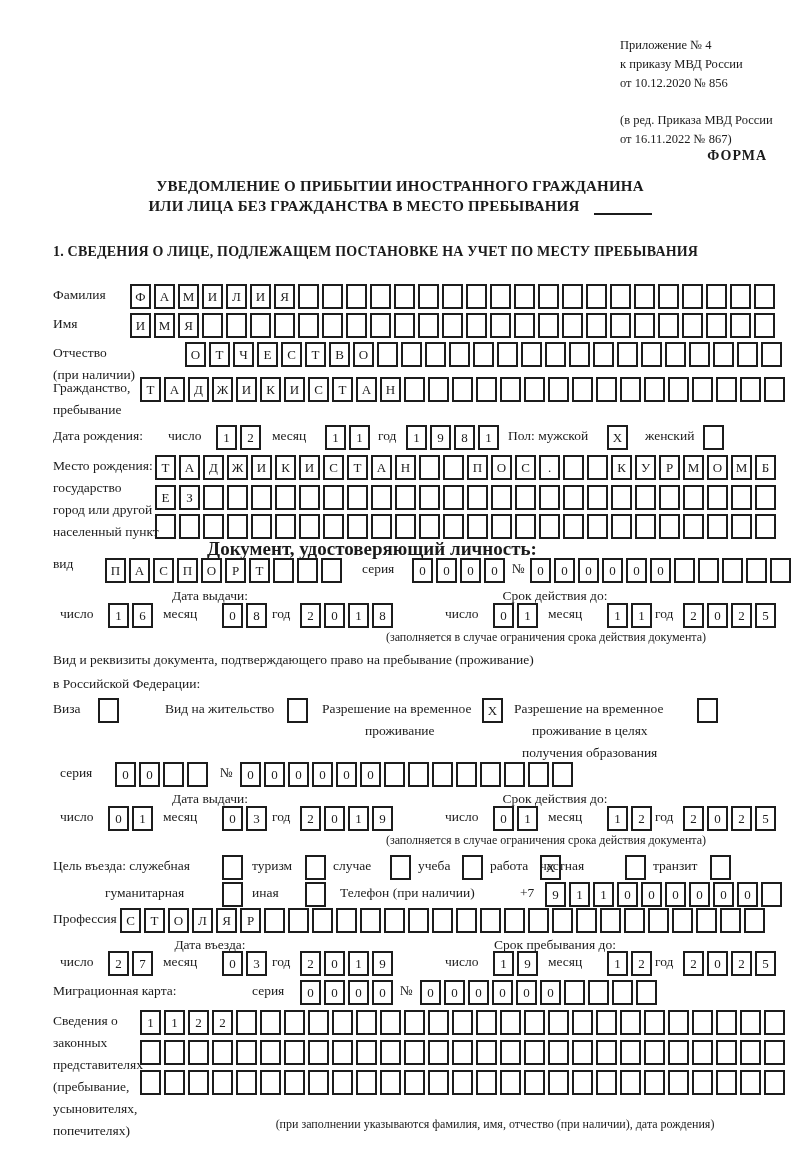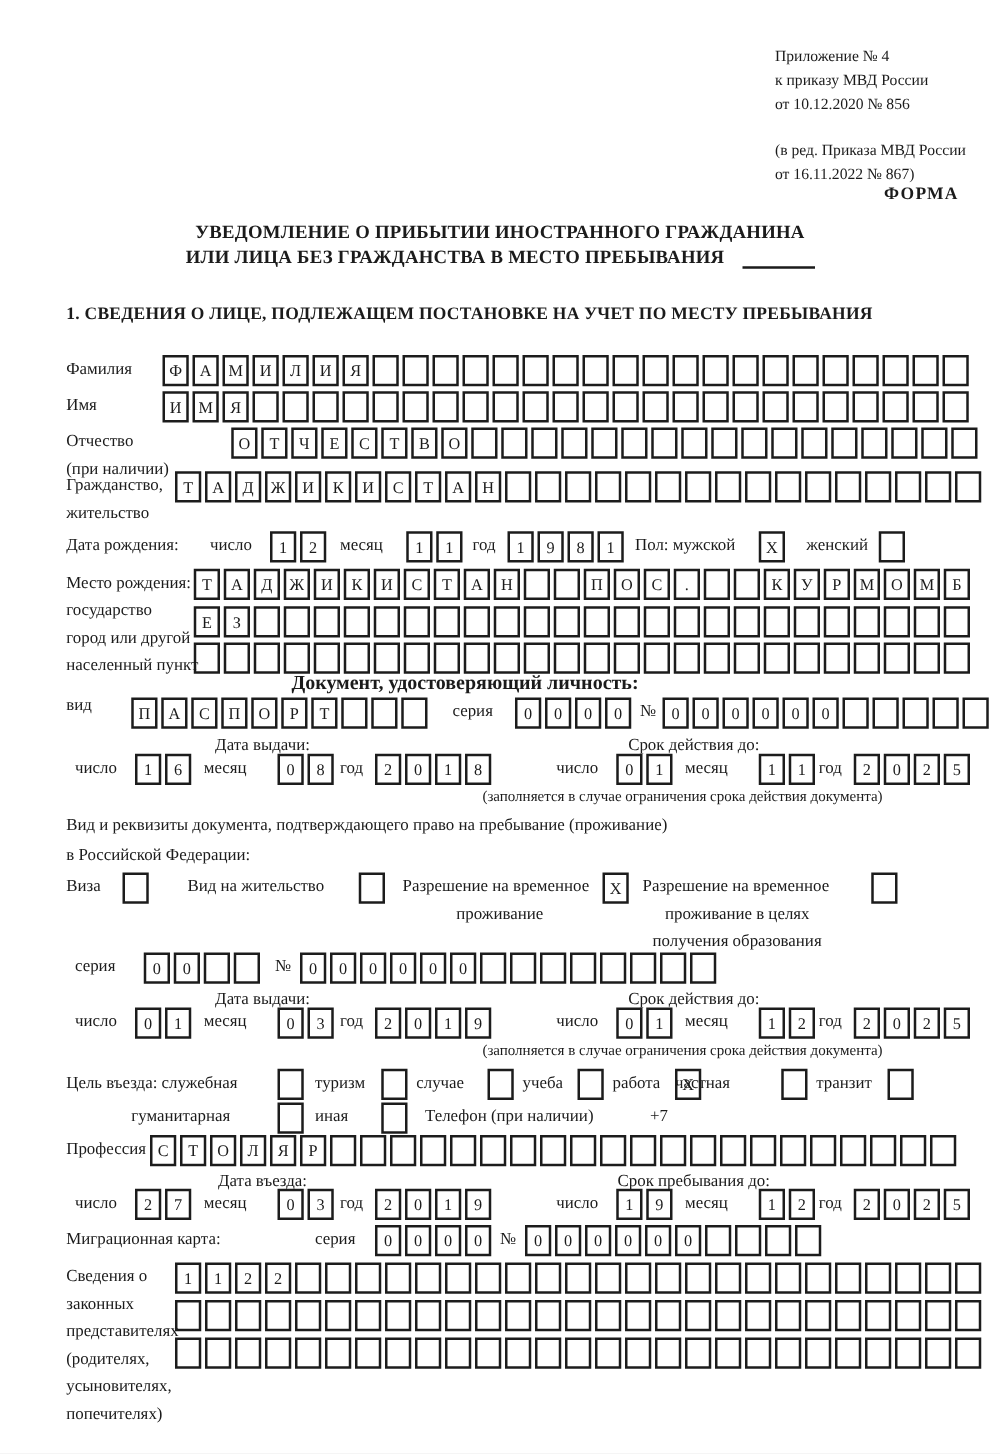"жительство" span.abs { text: жительство -> пребывание }
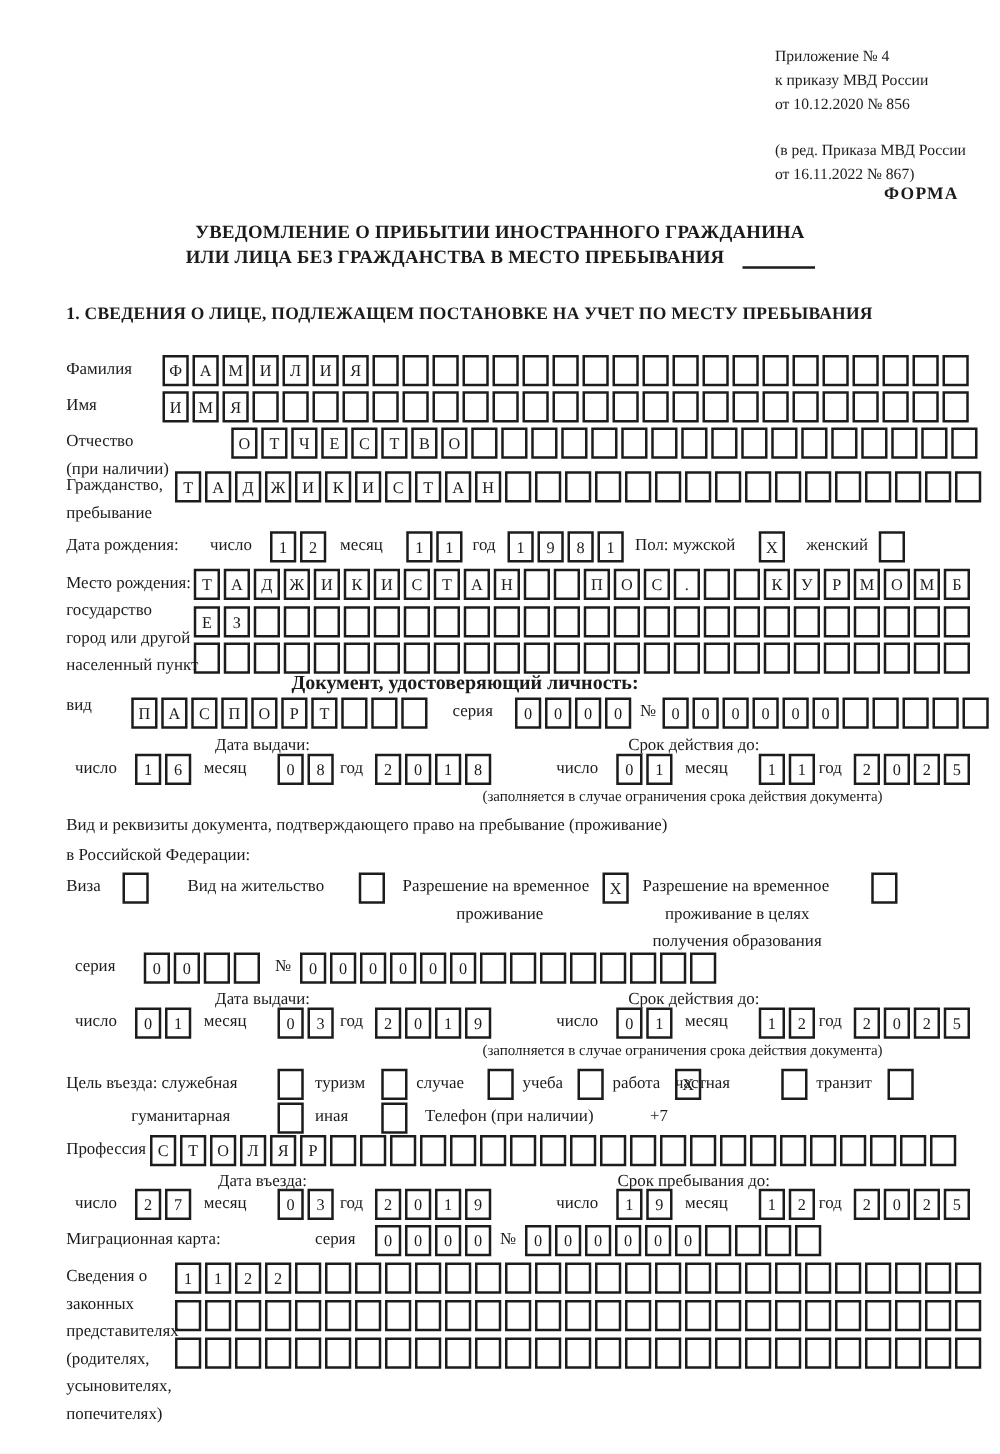"Документ, удостоверяющий личность:" div.abs { font-size: 16px -> 19px }
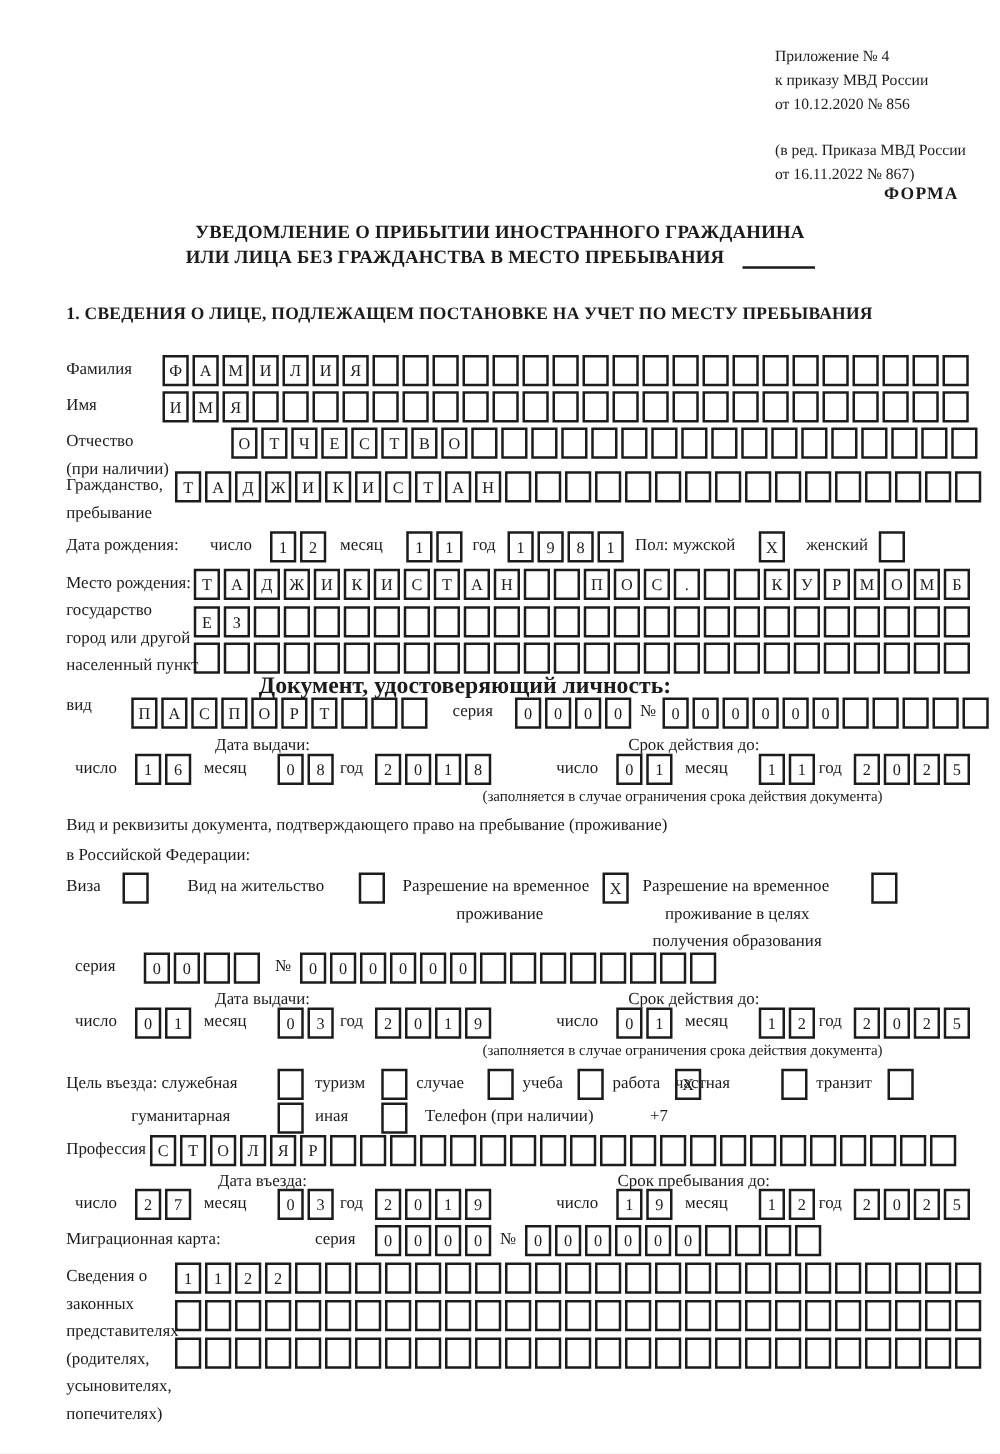"Вид на жительство" span.abs { left: 150px -> 165px }
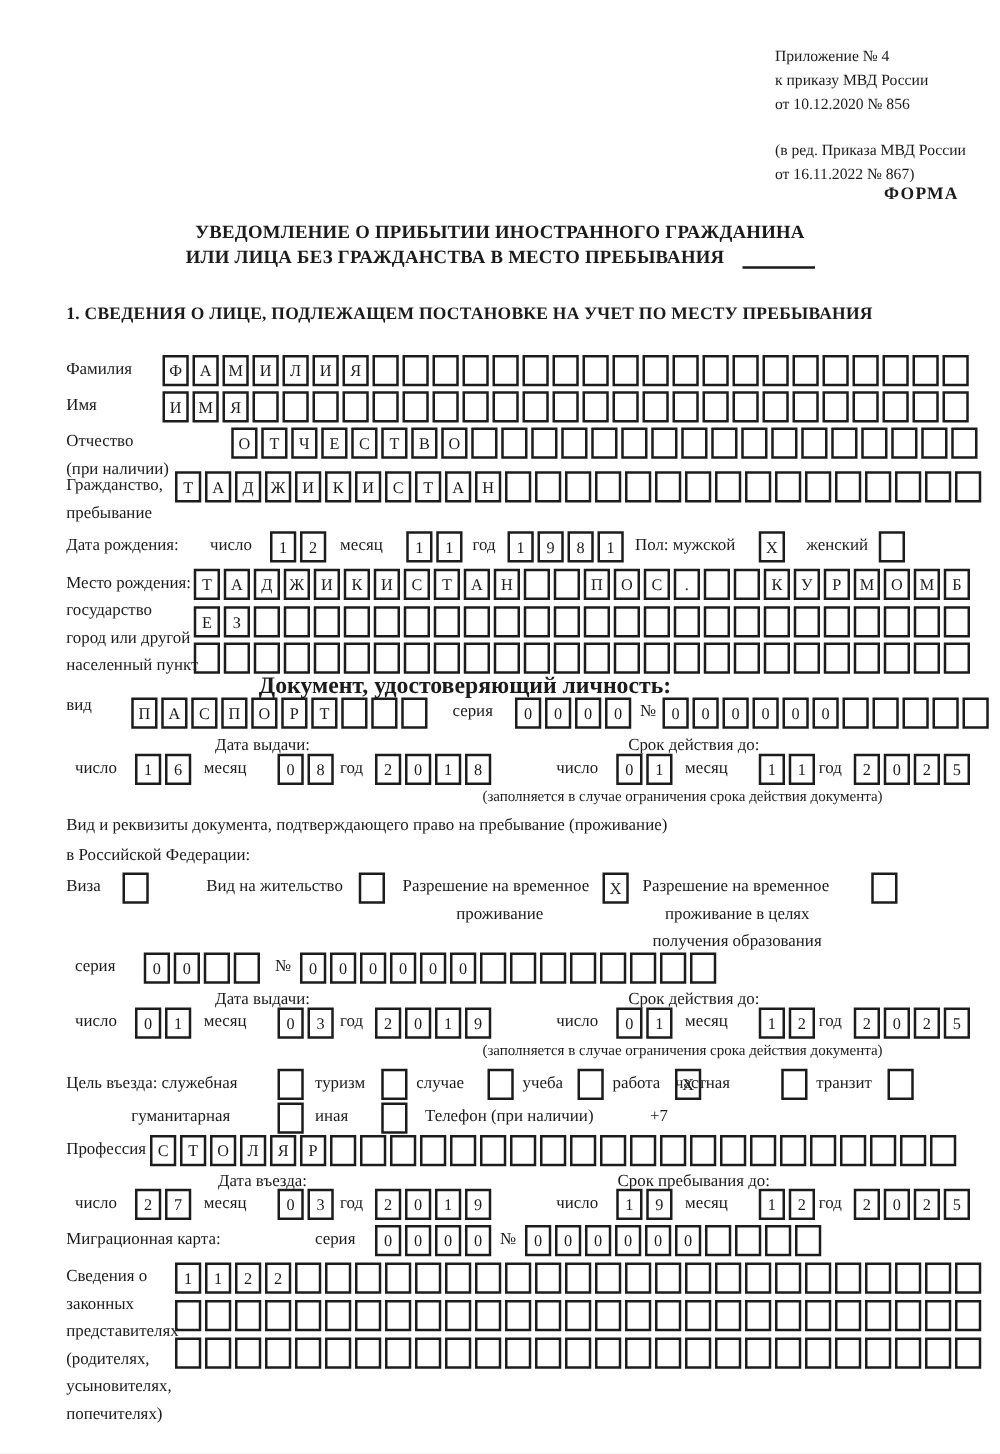"9 1 1 0 0" span.abs { html: none -> <span><span>9</span><span>1</span><span>1</span><span>0</span><span>0</span><span>0</span><span>0</span><span>0</span><span>0</span><span></span></span> }
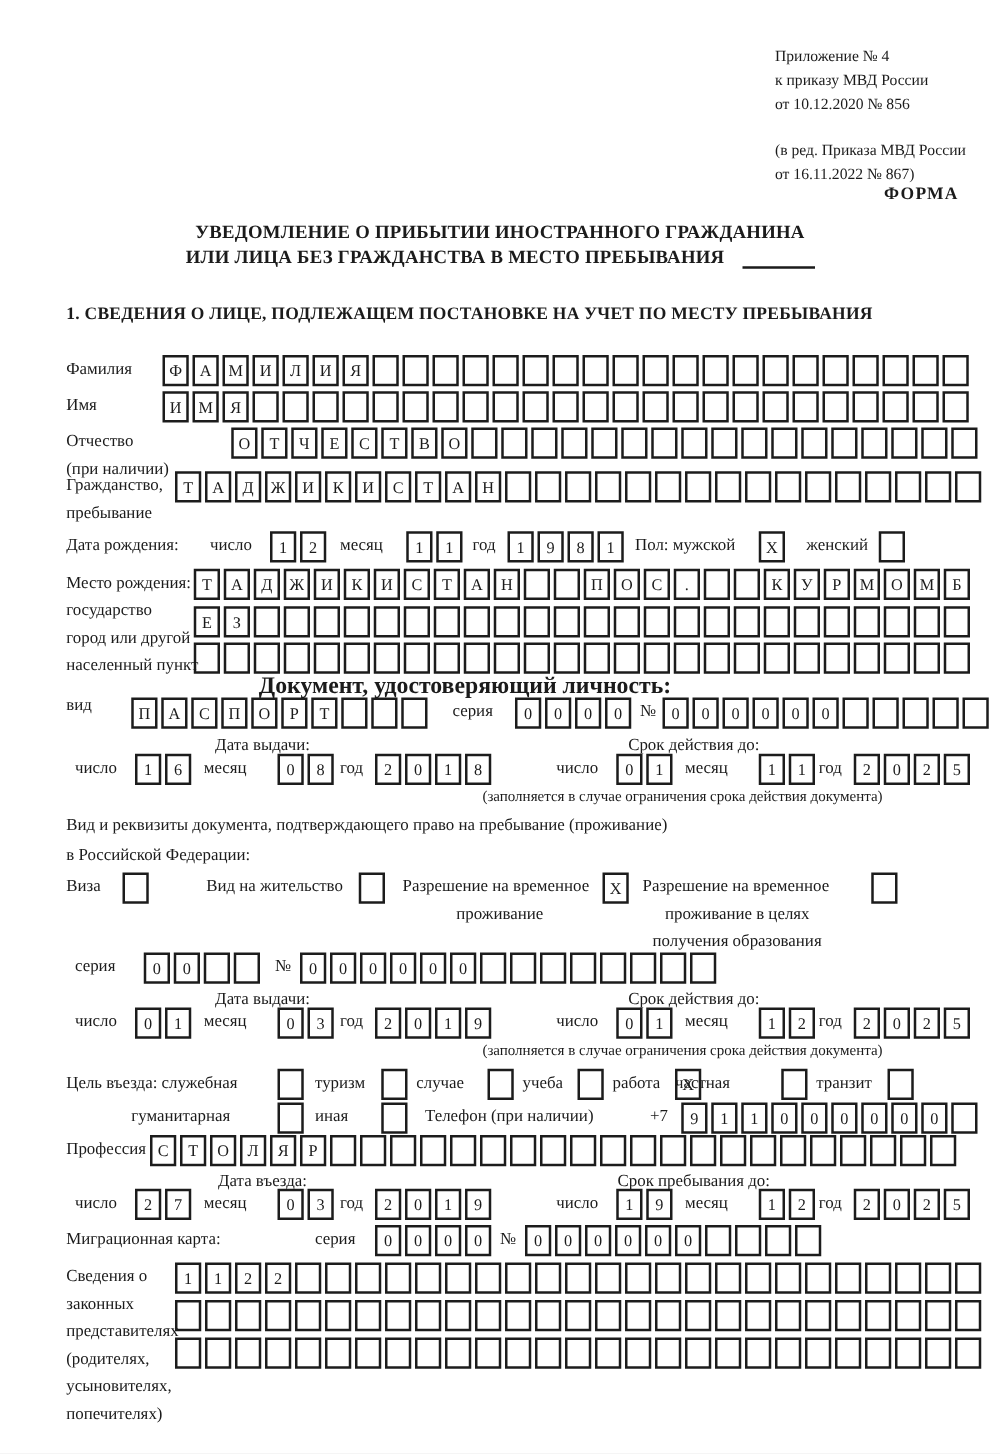"(родителях," span.abs { text: родителях -> пребывание }
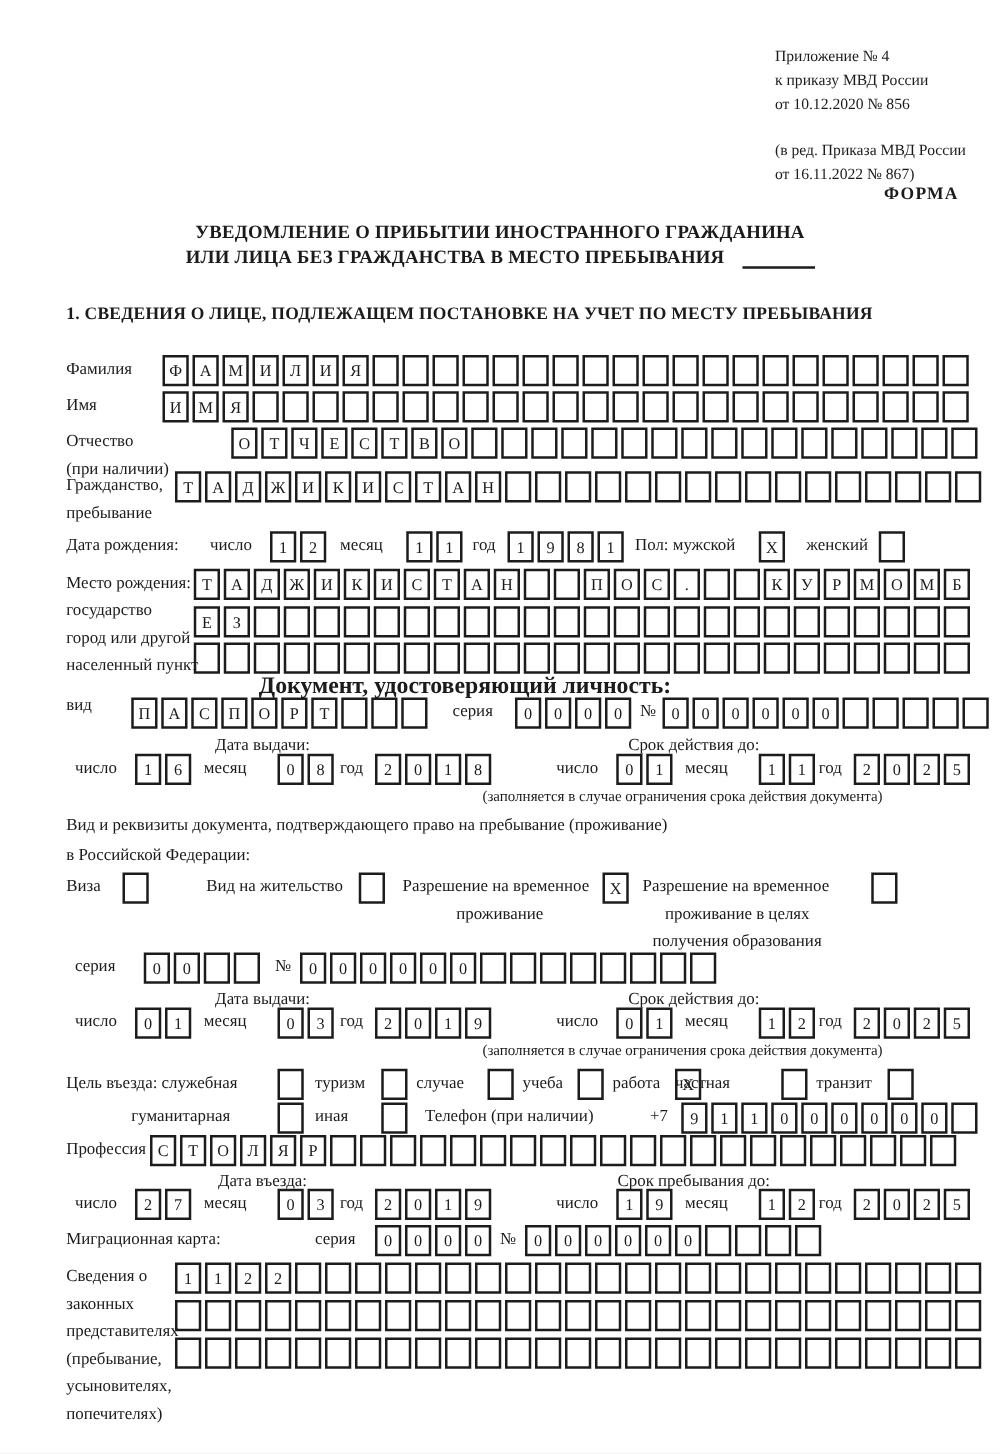"(при заполнении указываются фамилия," div.abs { html: none -> <div>(при заполнении указываются фамилия, имя, отчество (при наличии), дата рождения)</div> }
